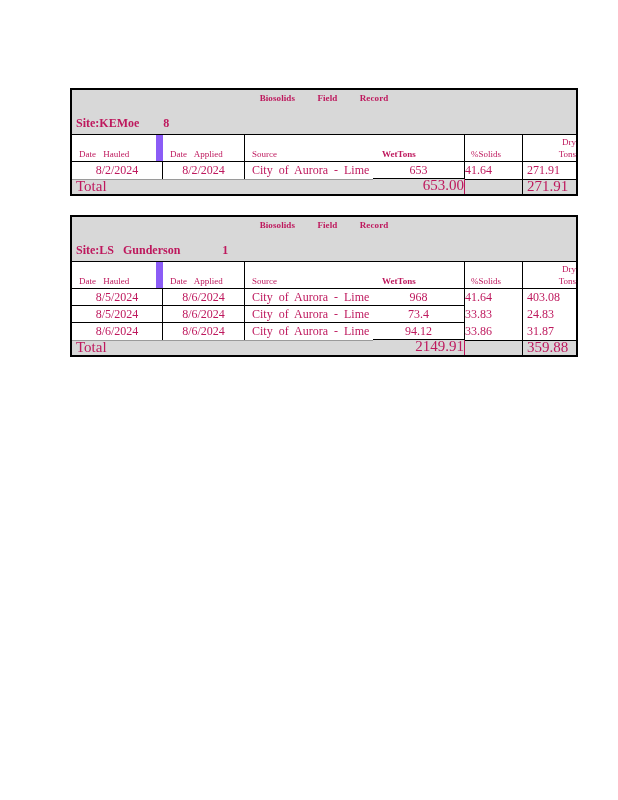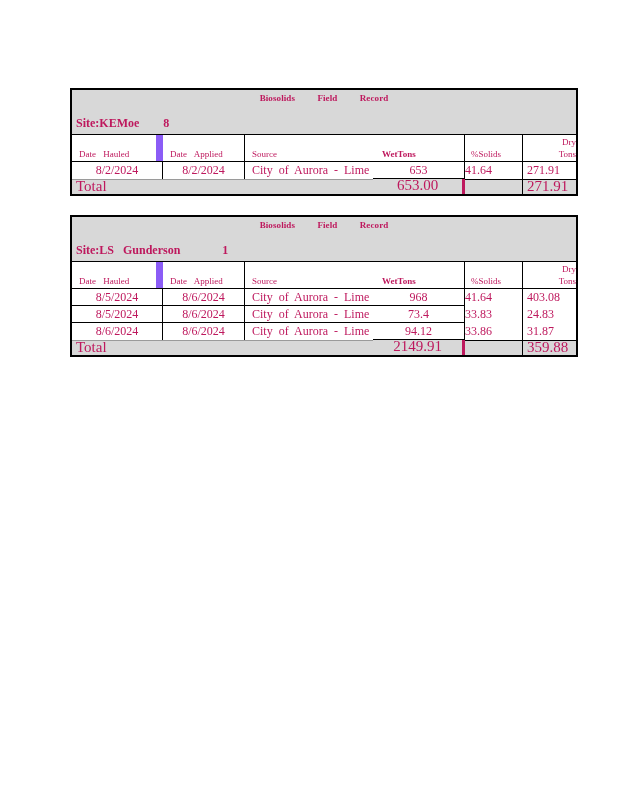"653.00" .t-c2 { border-right: 3px solid #be185d -> 1px solid #be185d; text-align: center -> right }
